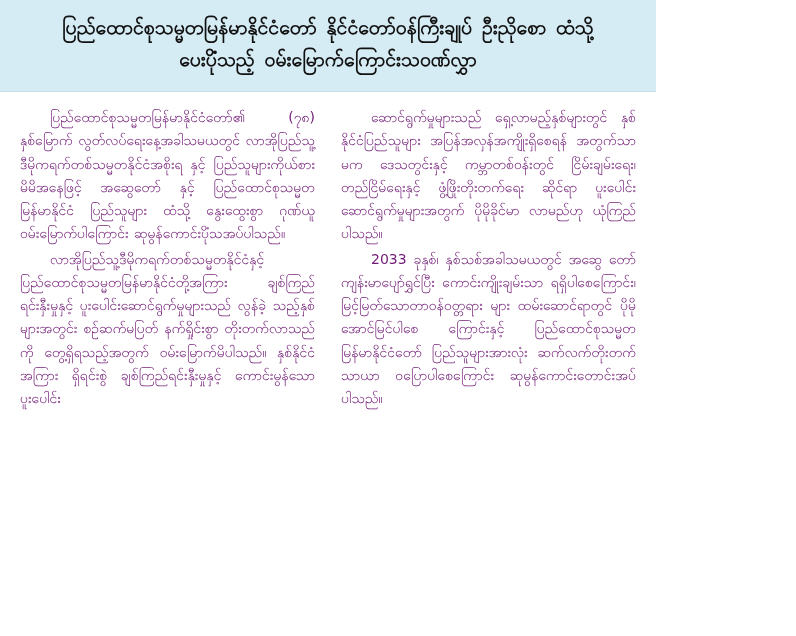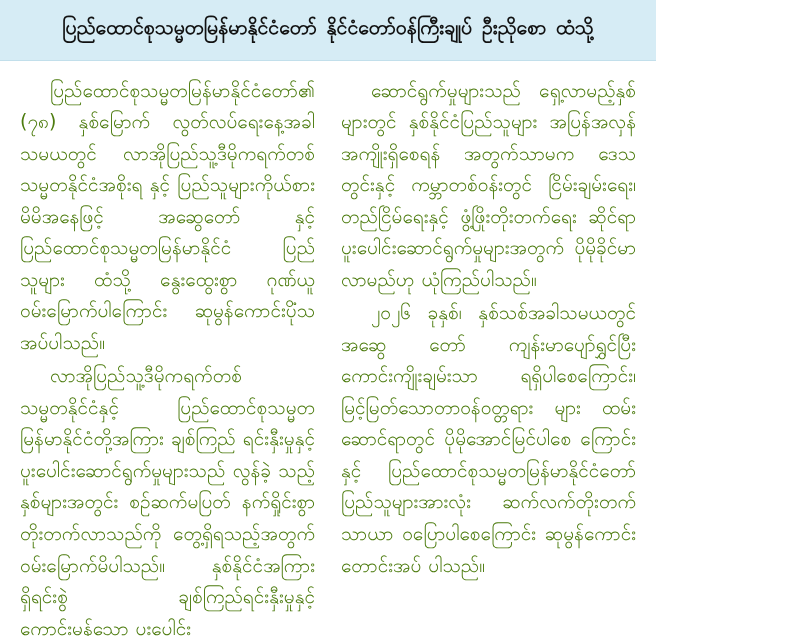"ပေးပိုံသည့် ဝမ်းမြောက်ကြောင်းသဝဏ်လွှာ" span.line { html: none -> <span>ပေးပိုံသည့် ဝမ်းမြောက်ကြောင်းသဝဏ်လွှာ</span> }
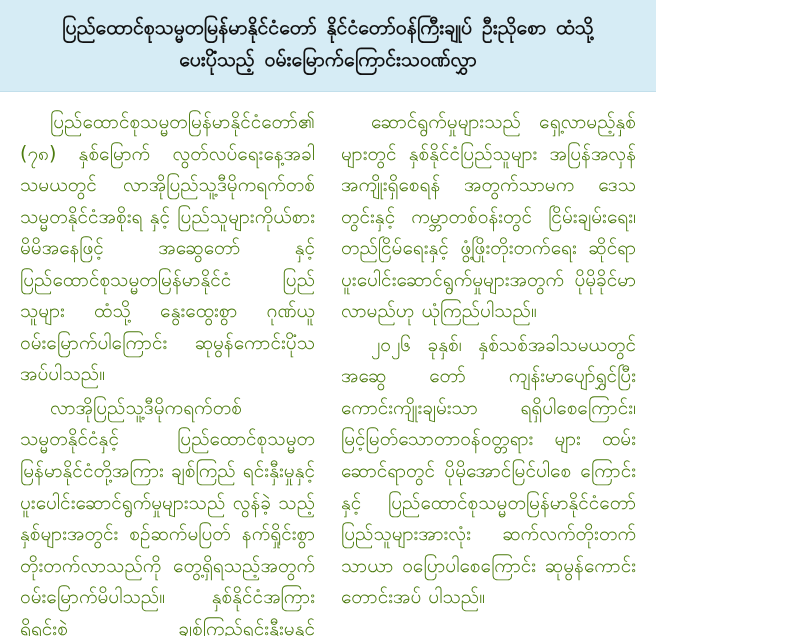"ပြည်ထောင်စုသမ္မတမြန်မာနိုင်ငံတော်၏ (၇၈)" .para { color: #4d7c0f -> #701a75; font-size: 19px -> 14px }
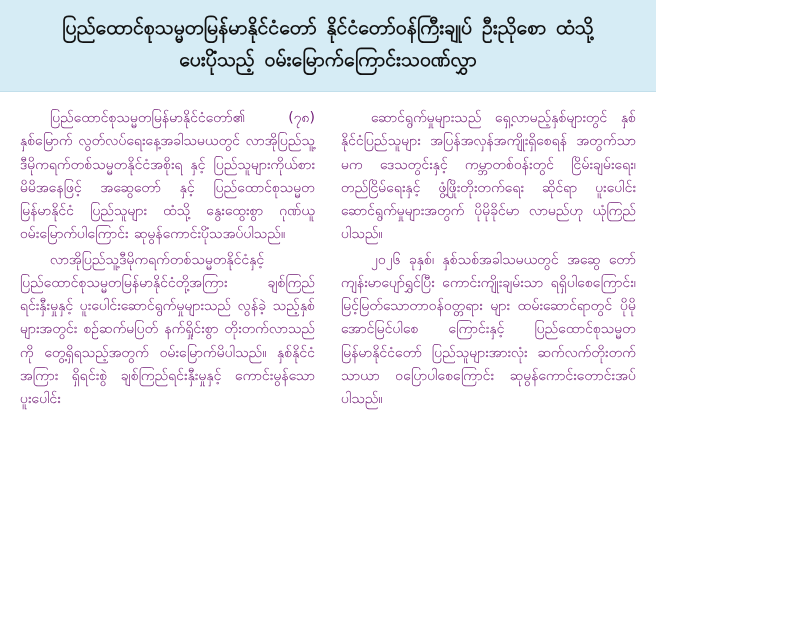"၂၀၂၆ ခုနှစ်၊ နှစ်သစ်အခါသမယတွင် အဆွေ တော်" p.para { text: ၂၀၂၆ -> 2033 }
